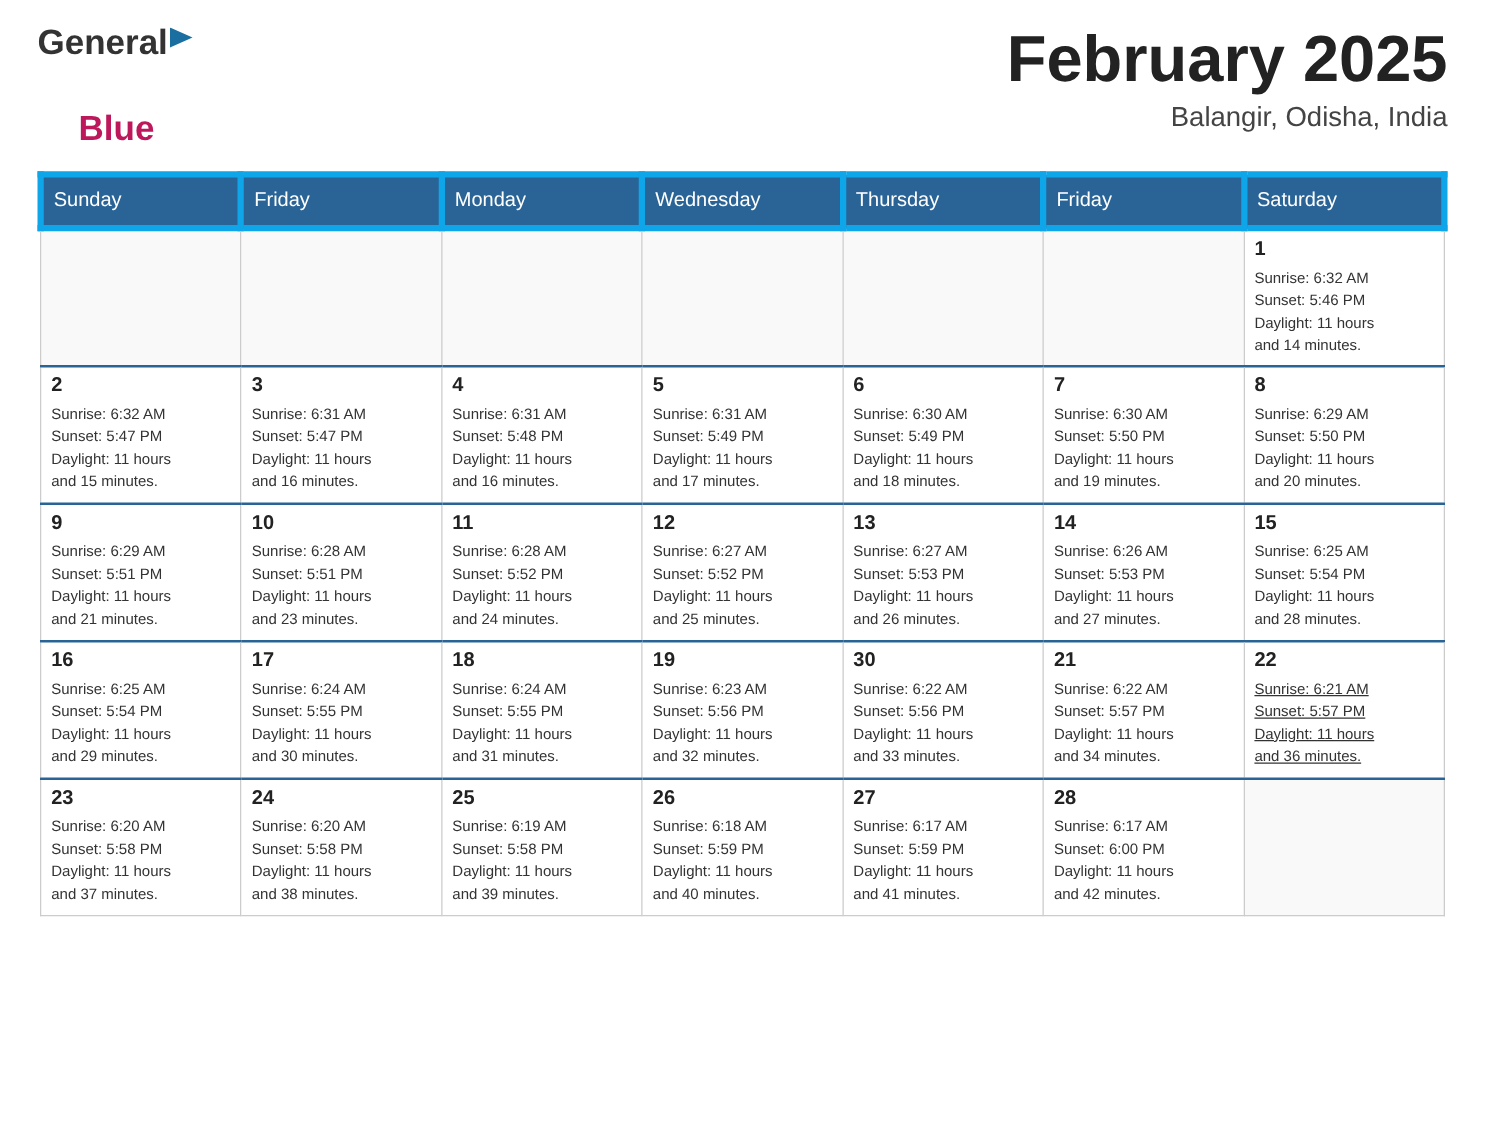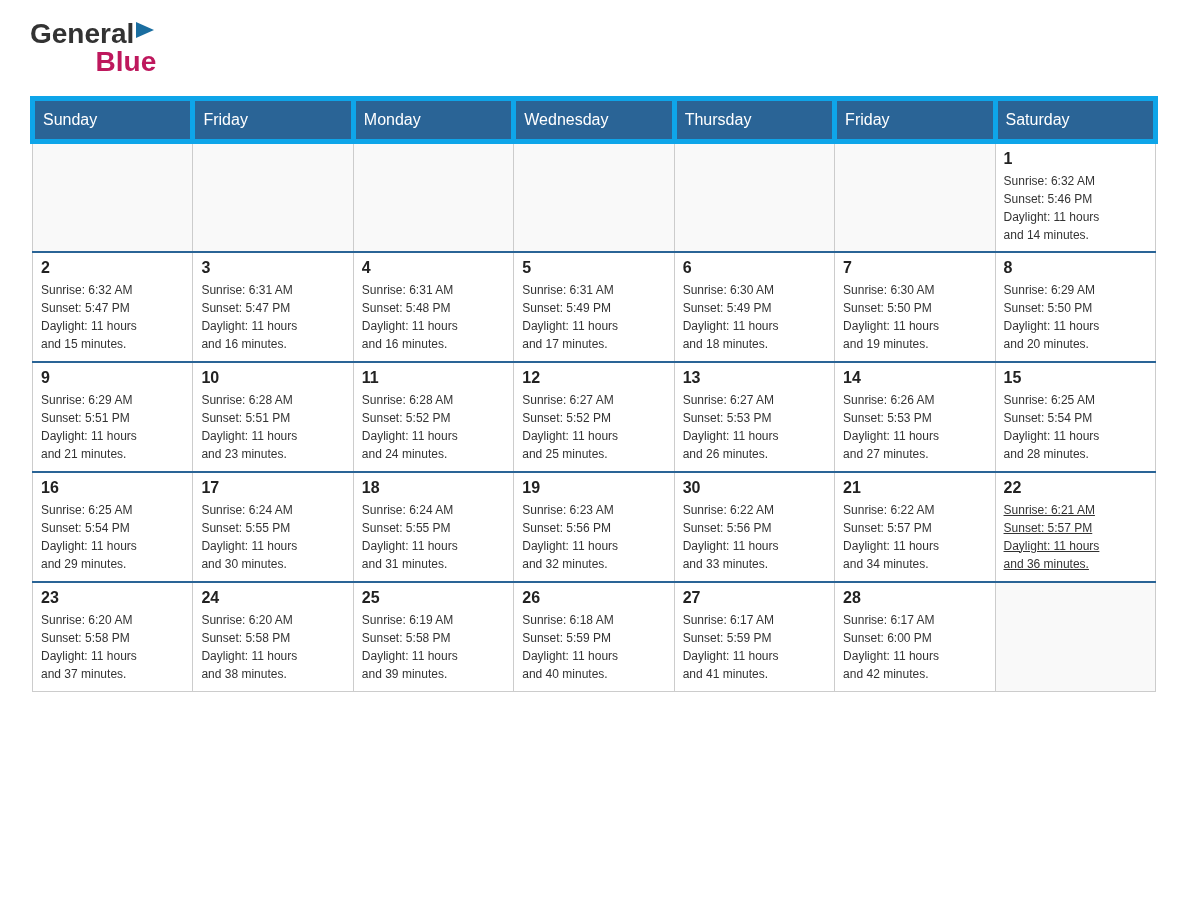"General" .logo { align-items: flex-end -> center; gap: none -> 41px }
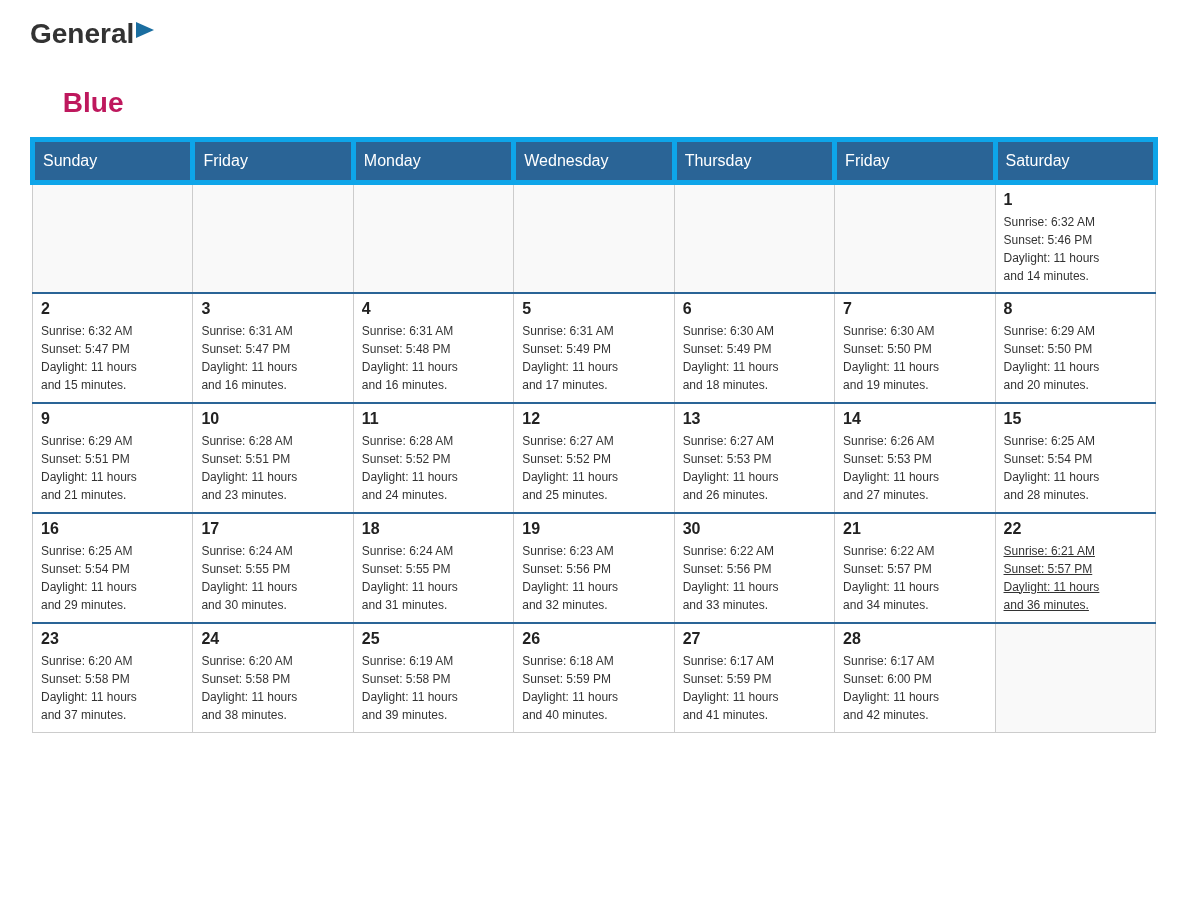"February 2025" div.title-block { html: none -> <div> <div>February 2025</div> <div>Balangir, Odisha, India</div> </div> }
